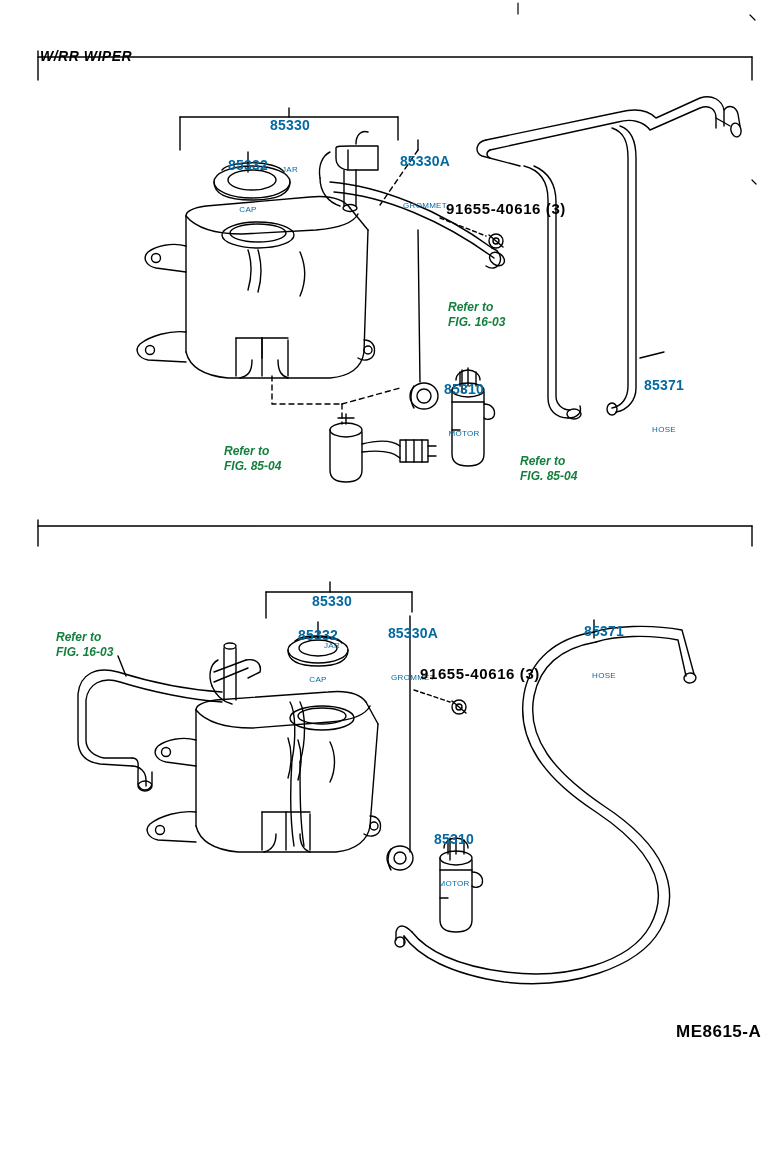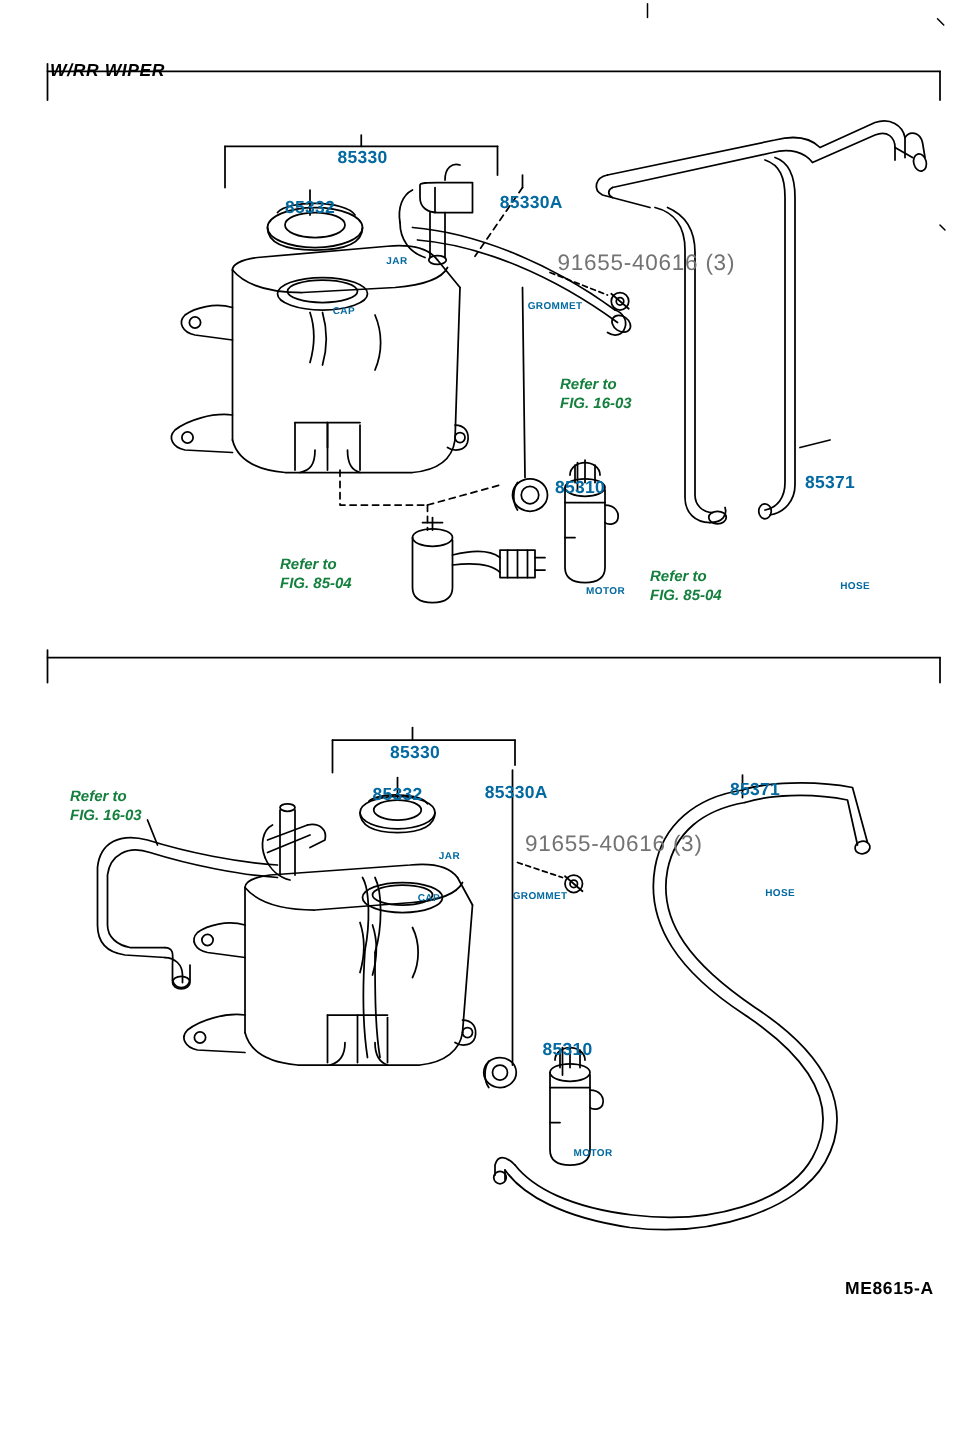"JAR" .lbl .t2 { font-weight: bold -> normal; margin-top: 39px -> none; text-align: right -> center }
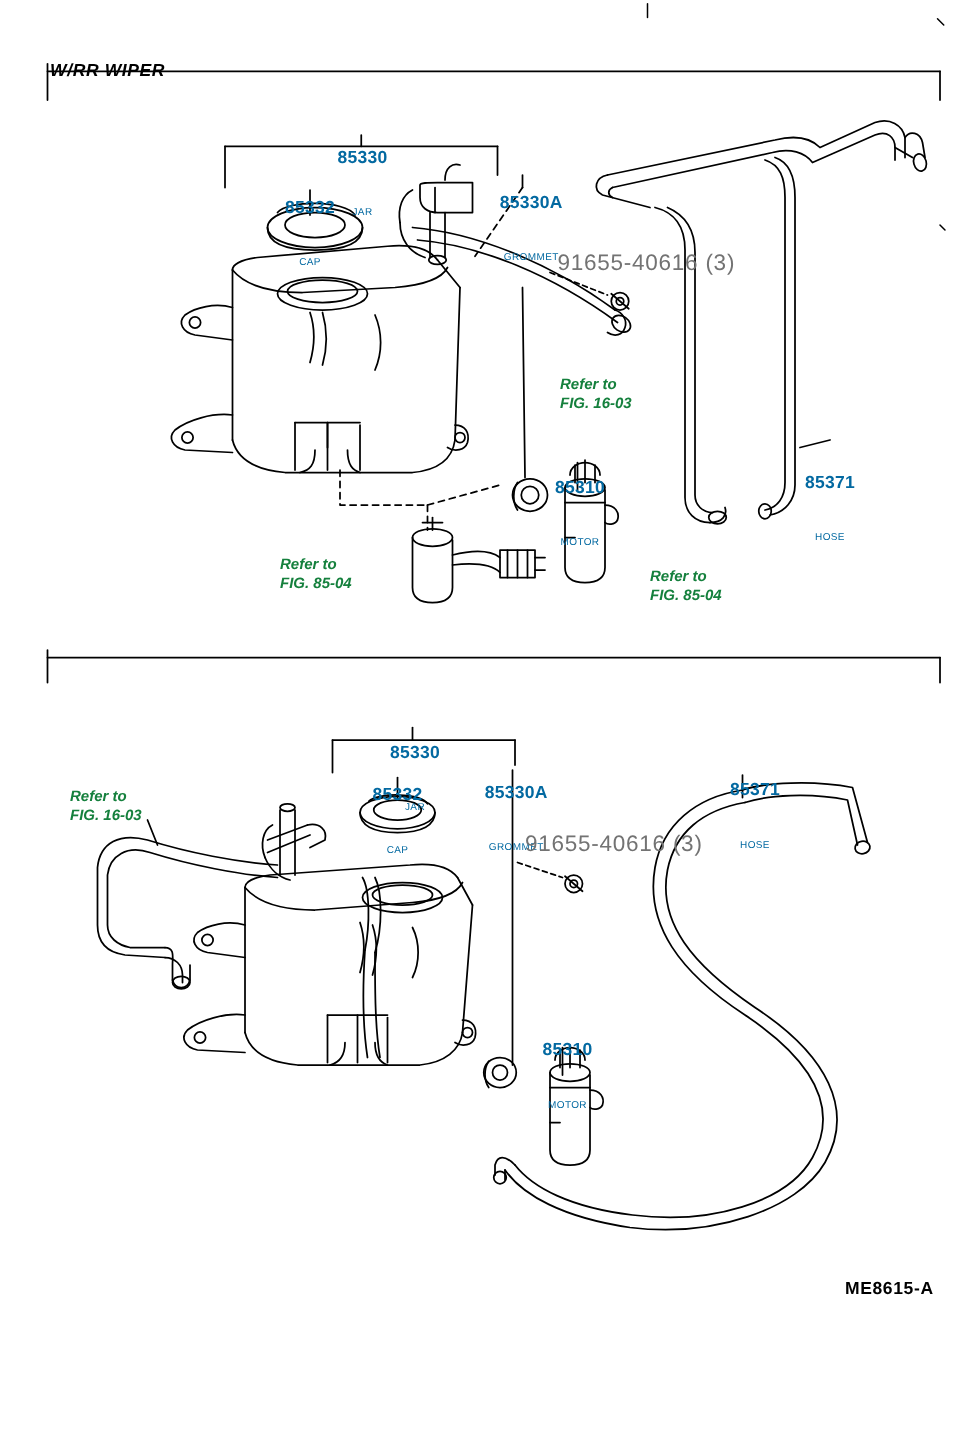"91655-40616 (3)" .code { color: #737373 -> #000000; font-size: 18px -> 15px; font-weight: normal -> bold }
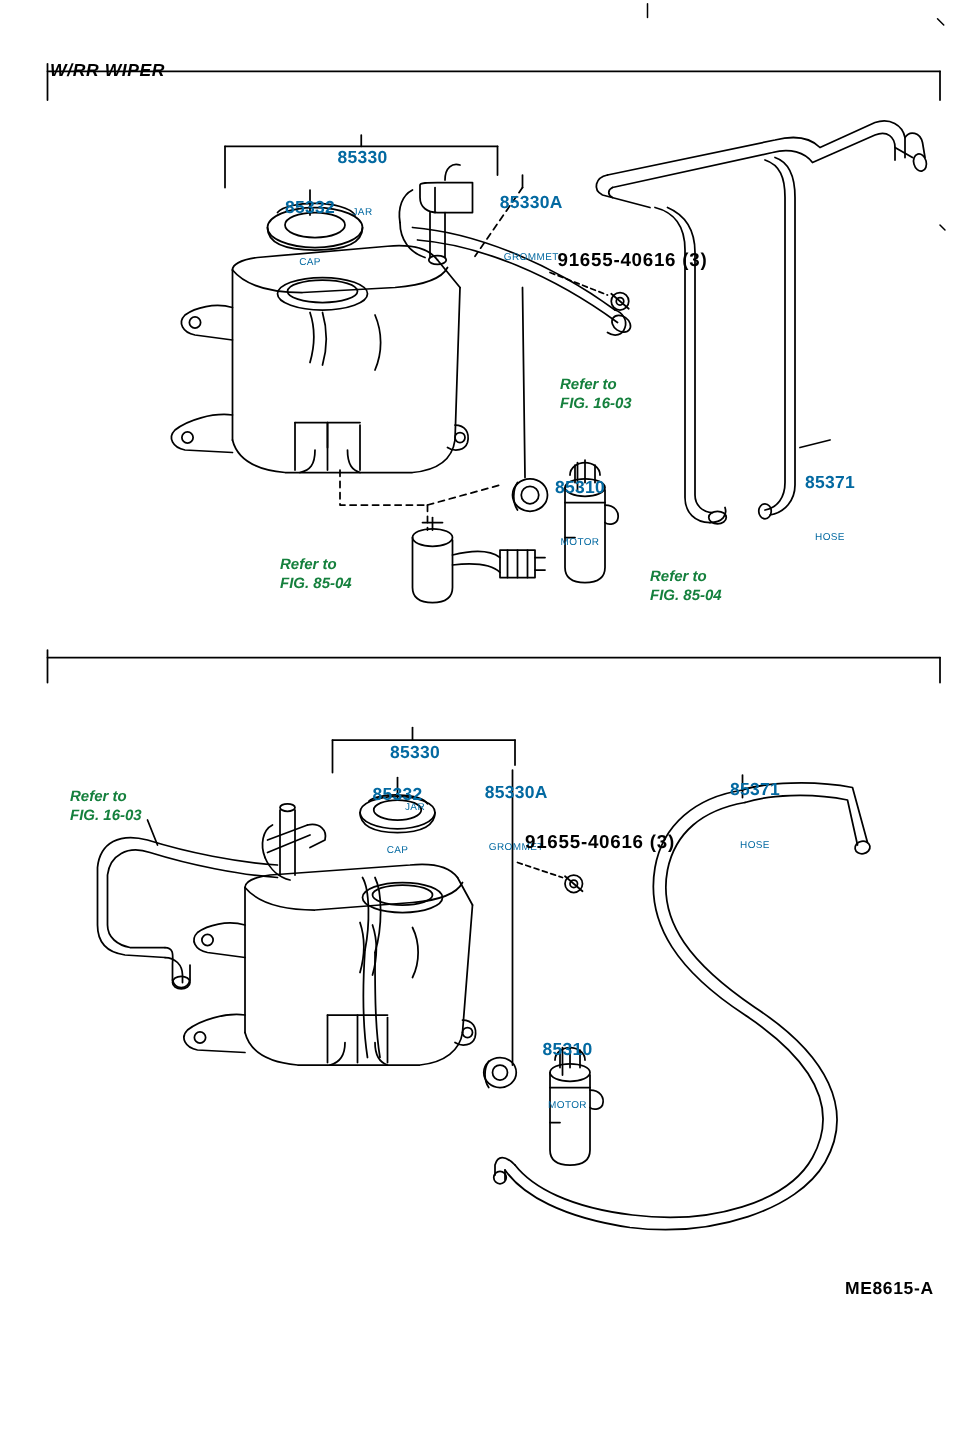"ME8615-A" div.plain { font-size: 14px -> 17px }
